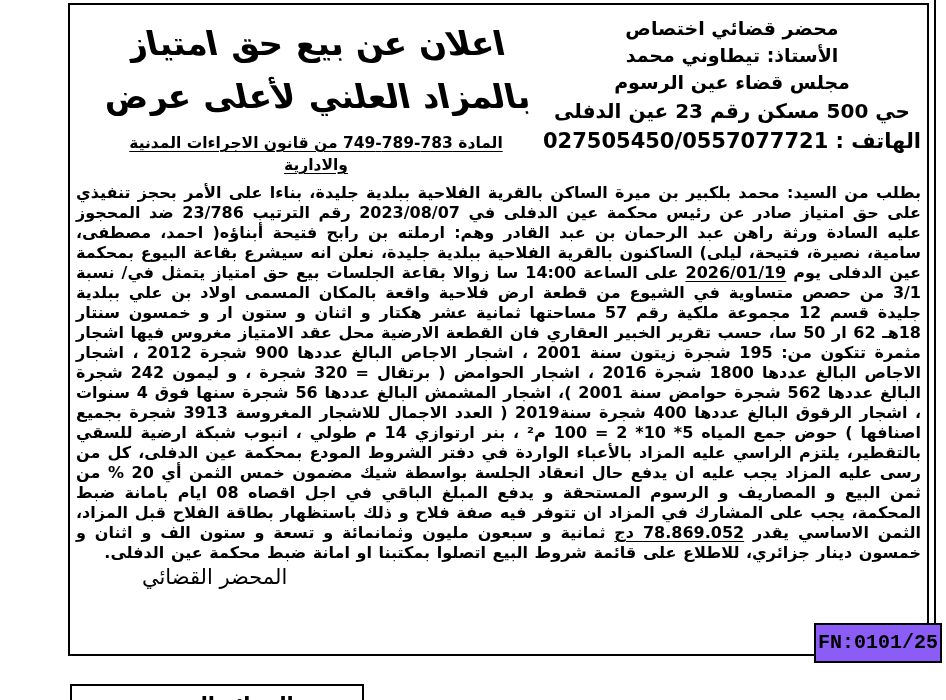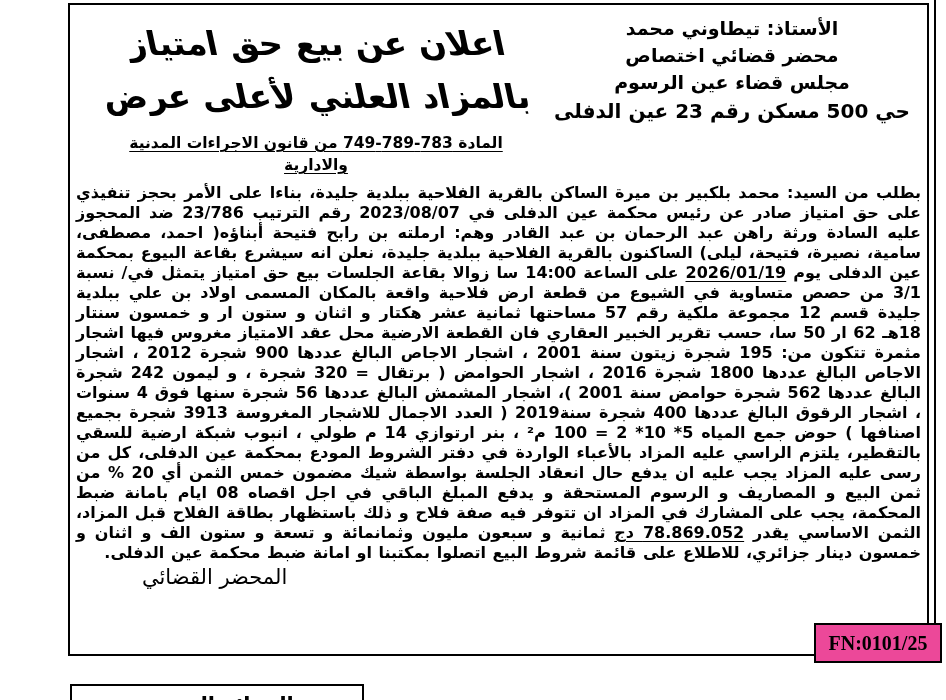"الأستاذ: تيطاوني محمد" div.officer-l { order: before "محضر قضائي اختصاص" -> after "محضر قضائي اختصاص" }
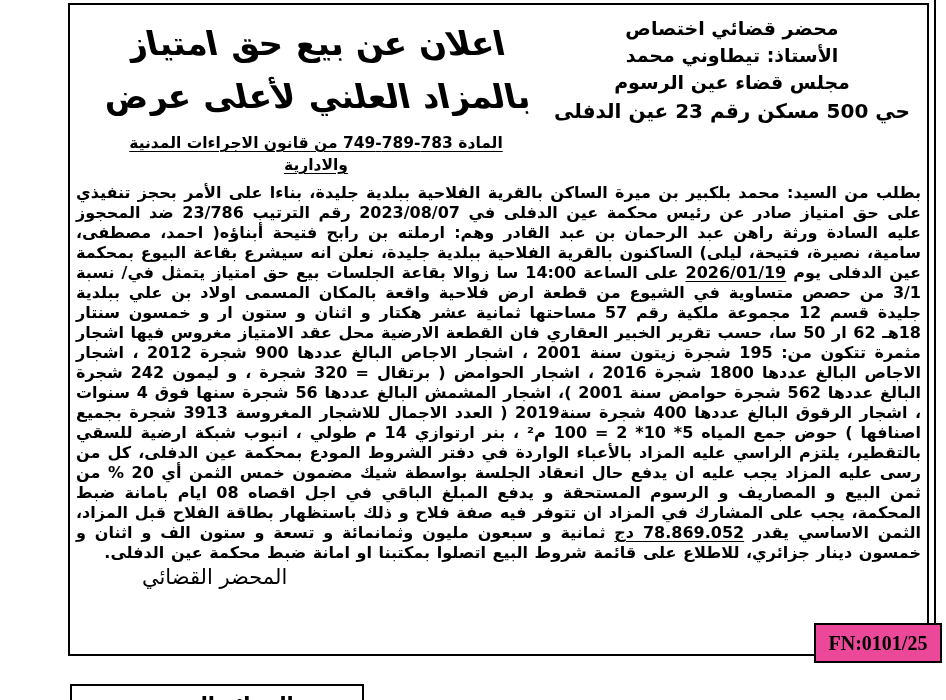"الهاتف : 027505450/0557077721" div.officer-xl { html: none -> <div>الهاتف : 027505450/0557077721</div> }
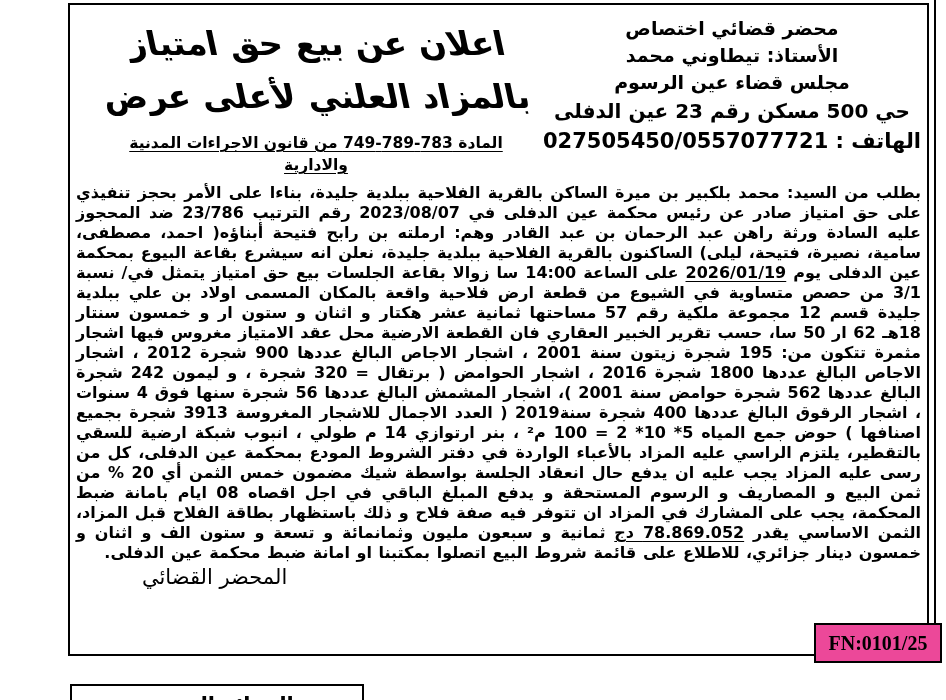"FN:0101/25" .fn-box { background: #ec4899 -> #8b5cf6; font-family: Liberation Serif, serif -> Liberation Mono, monospace }
